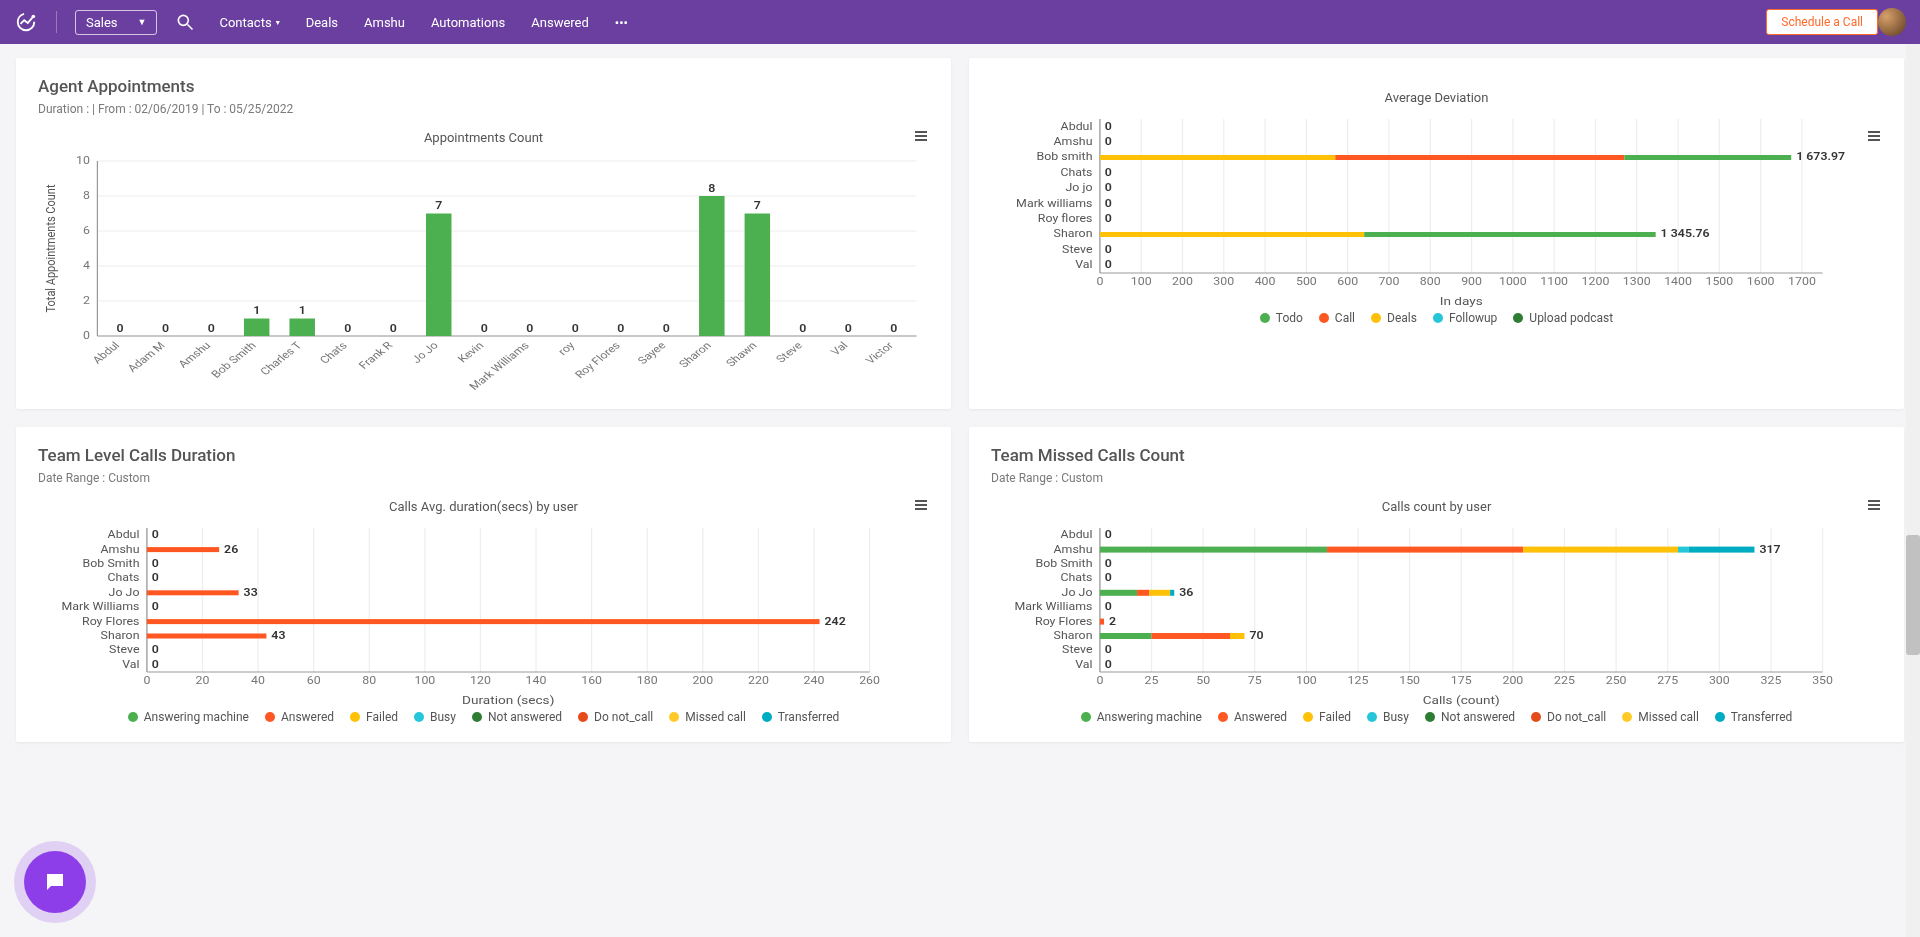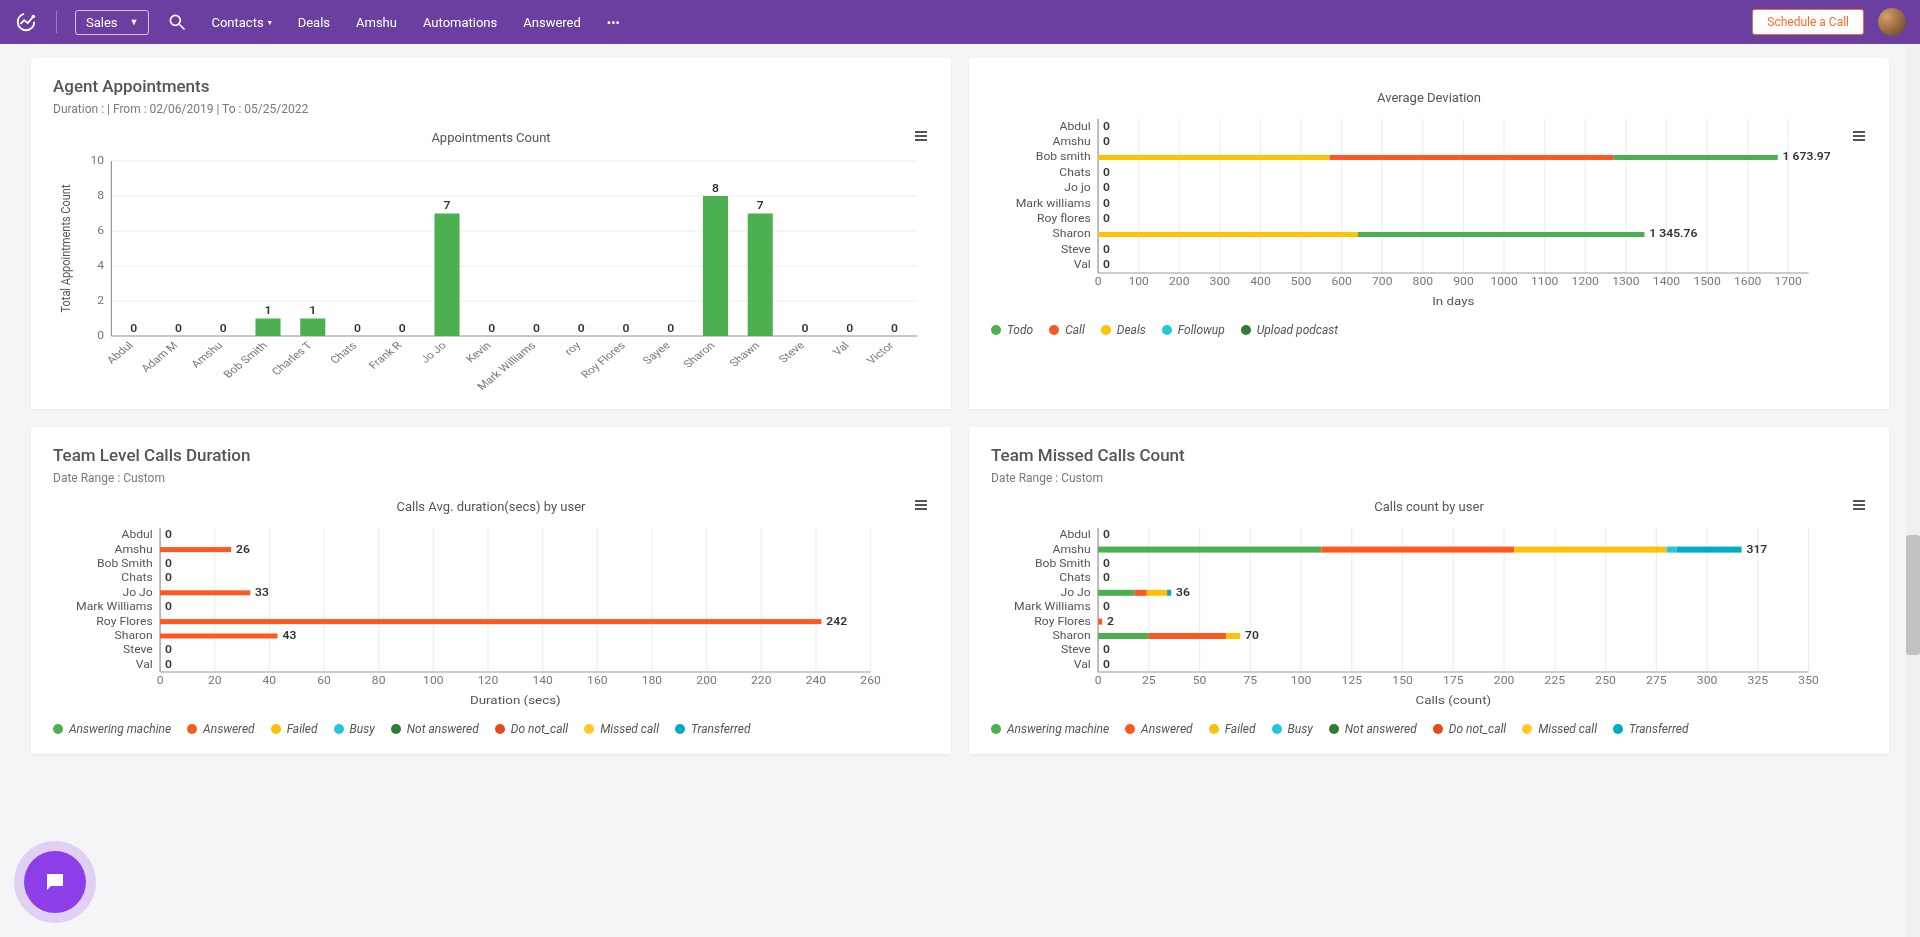"Sales" .module-btn { gap: 12px -> 20px }
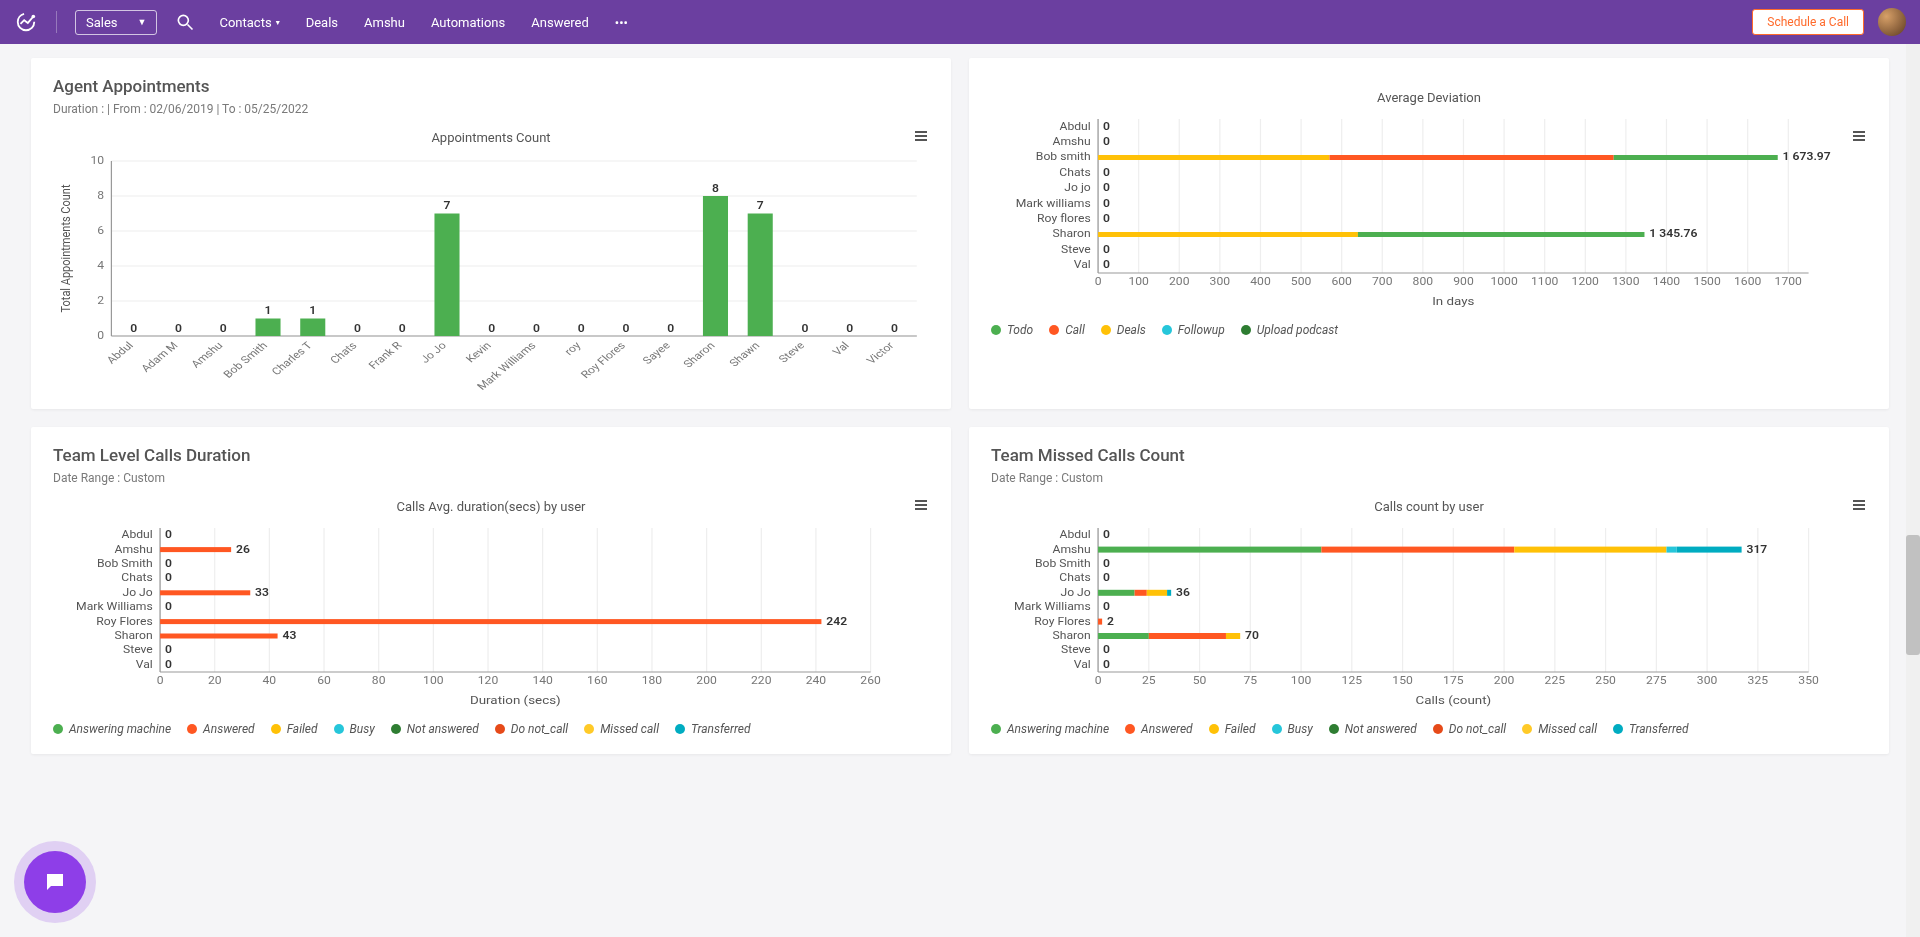"Schedule a Call" .nav-right { gap: 14px -> none }
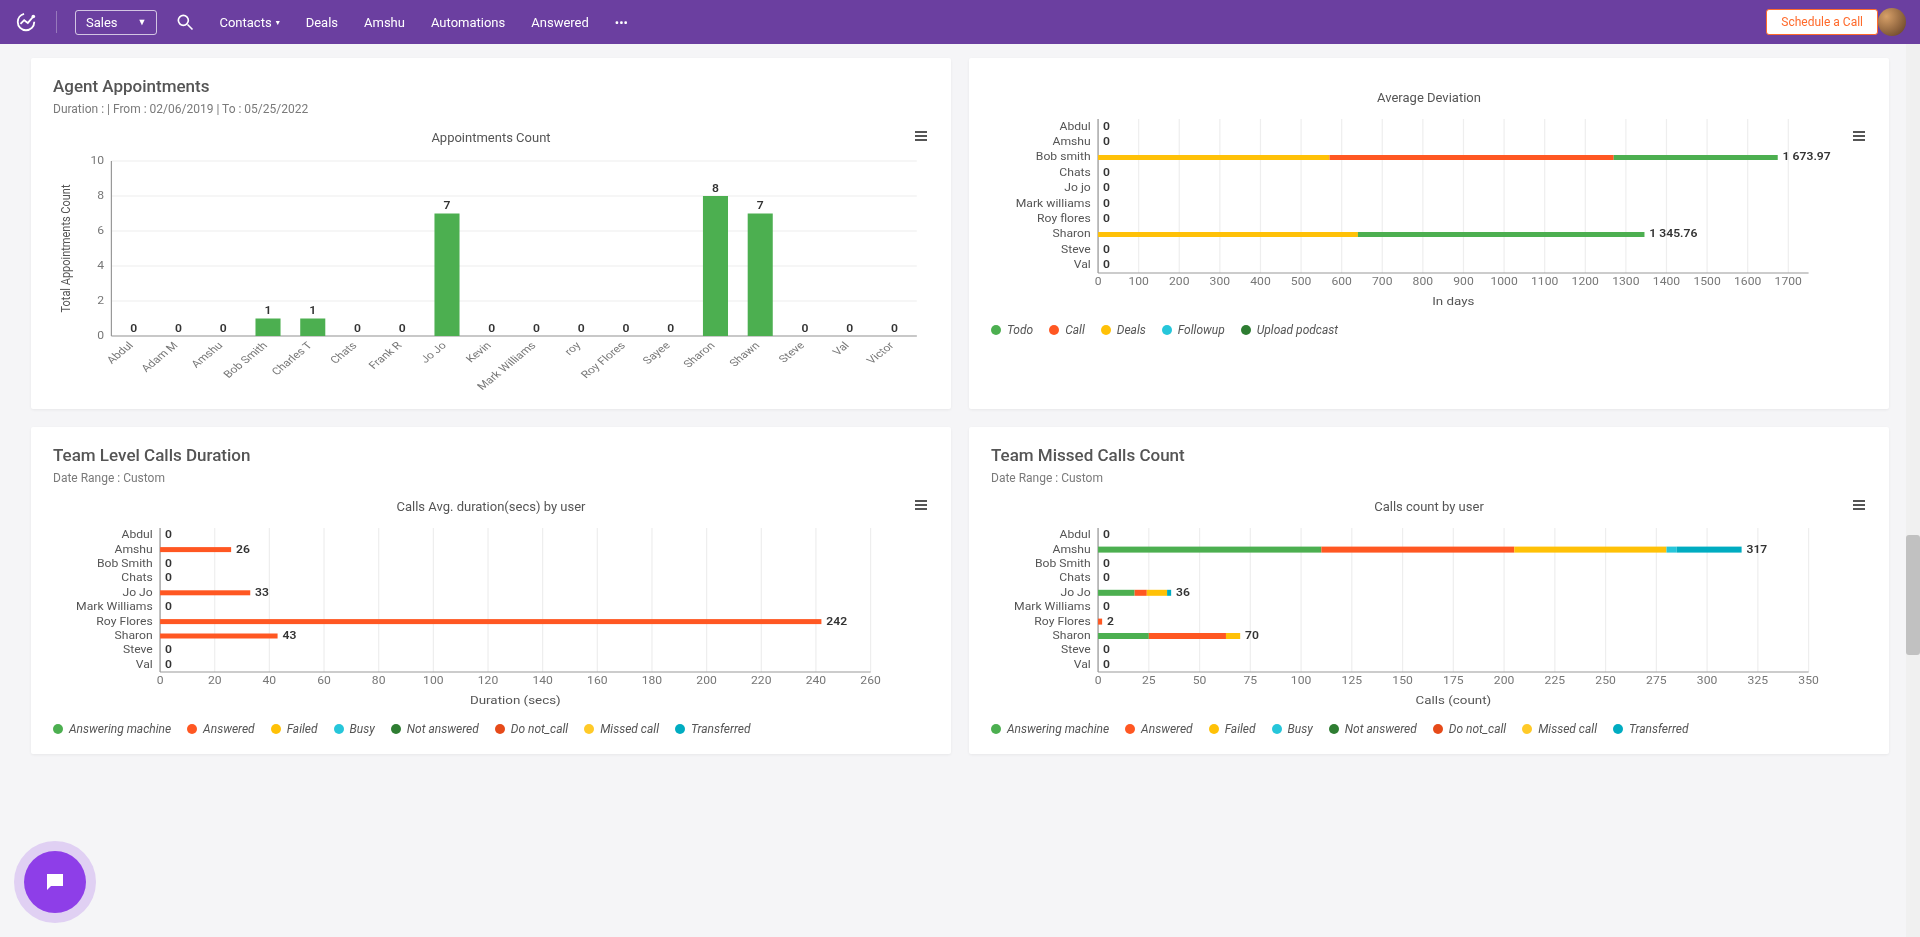"Agent Appointments" .dash { padding: 14px 31px -> 14px 16px }
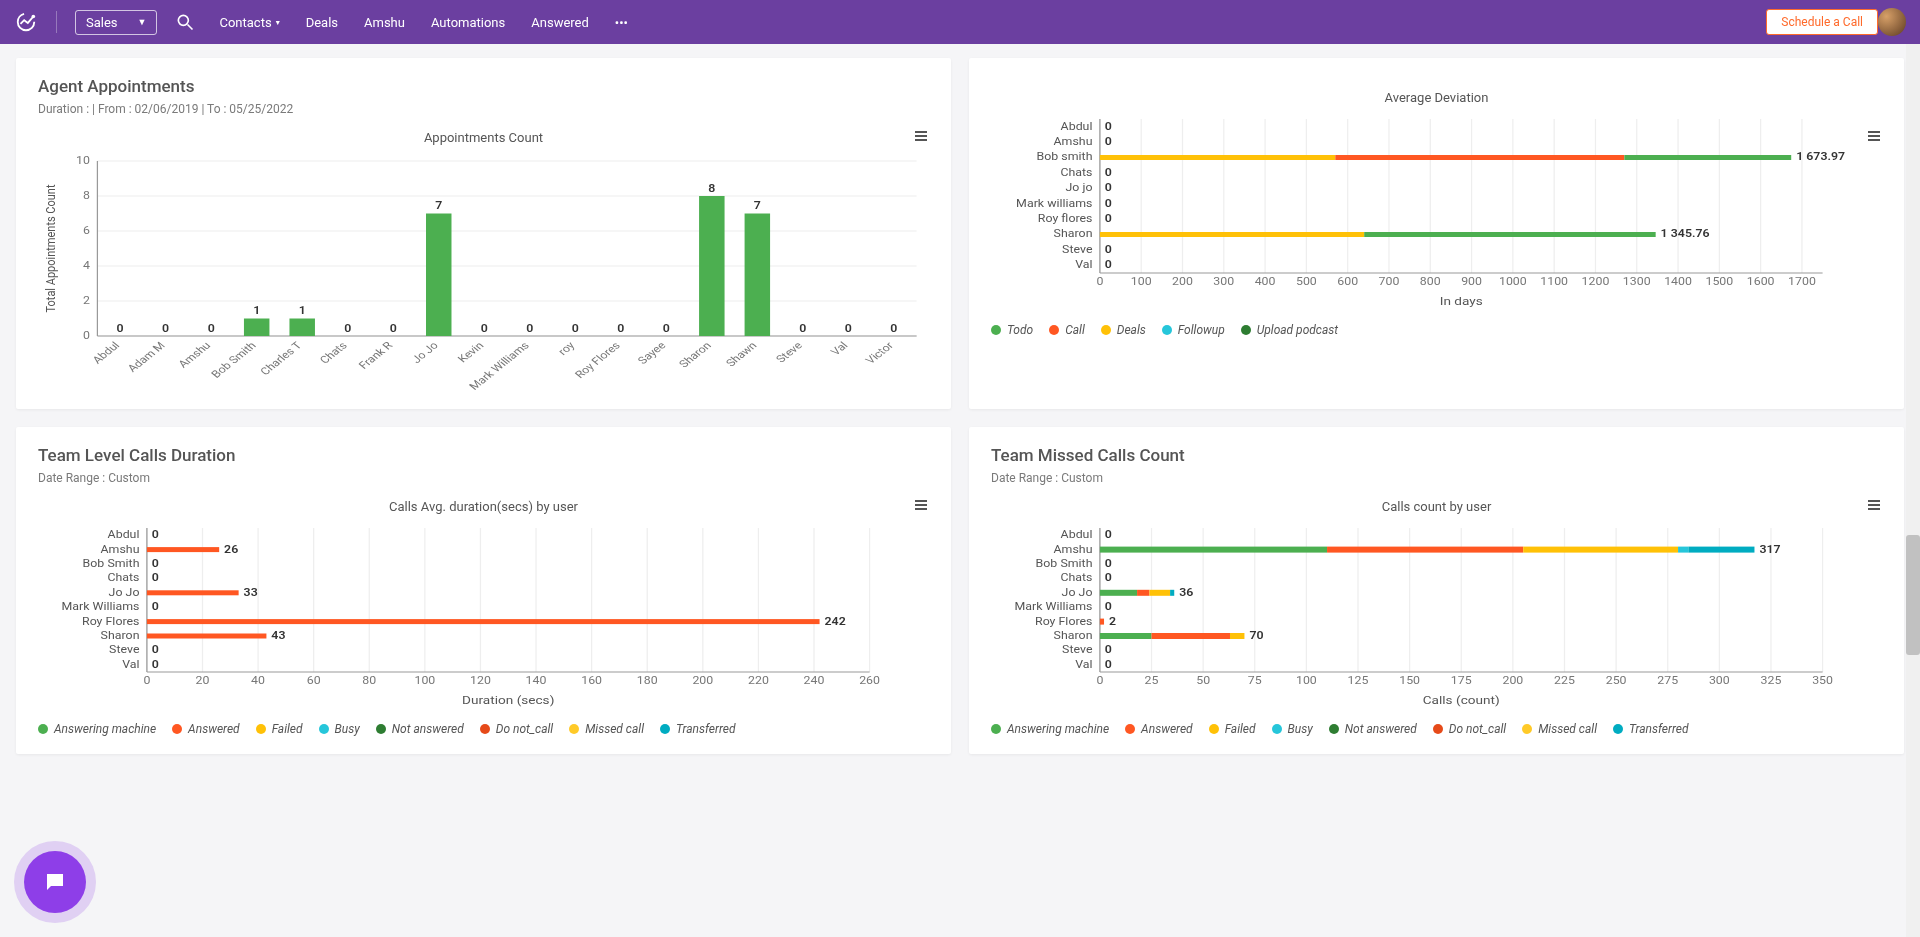"Todo" .legend { font-style: italic -> none; justify-content: none -> center; margin-top: 12px -> none }
